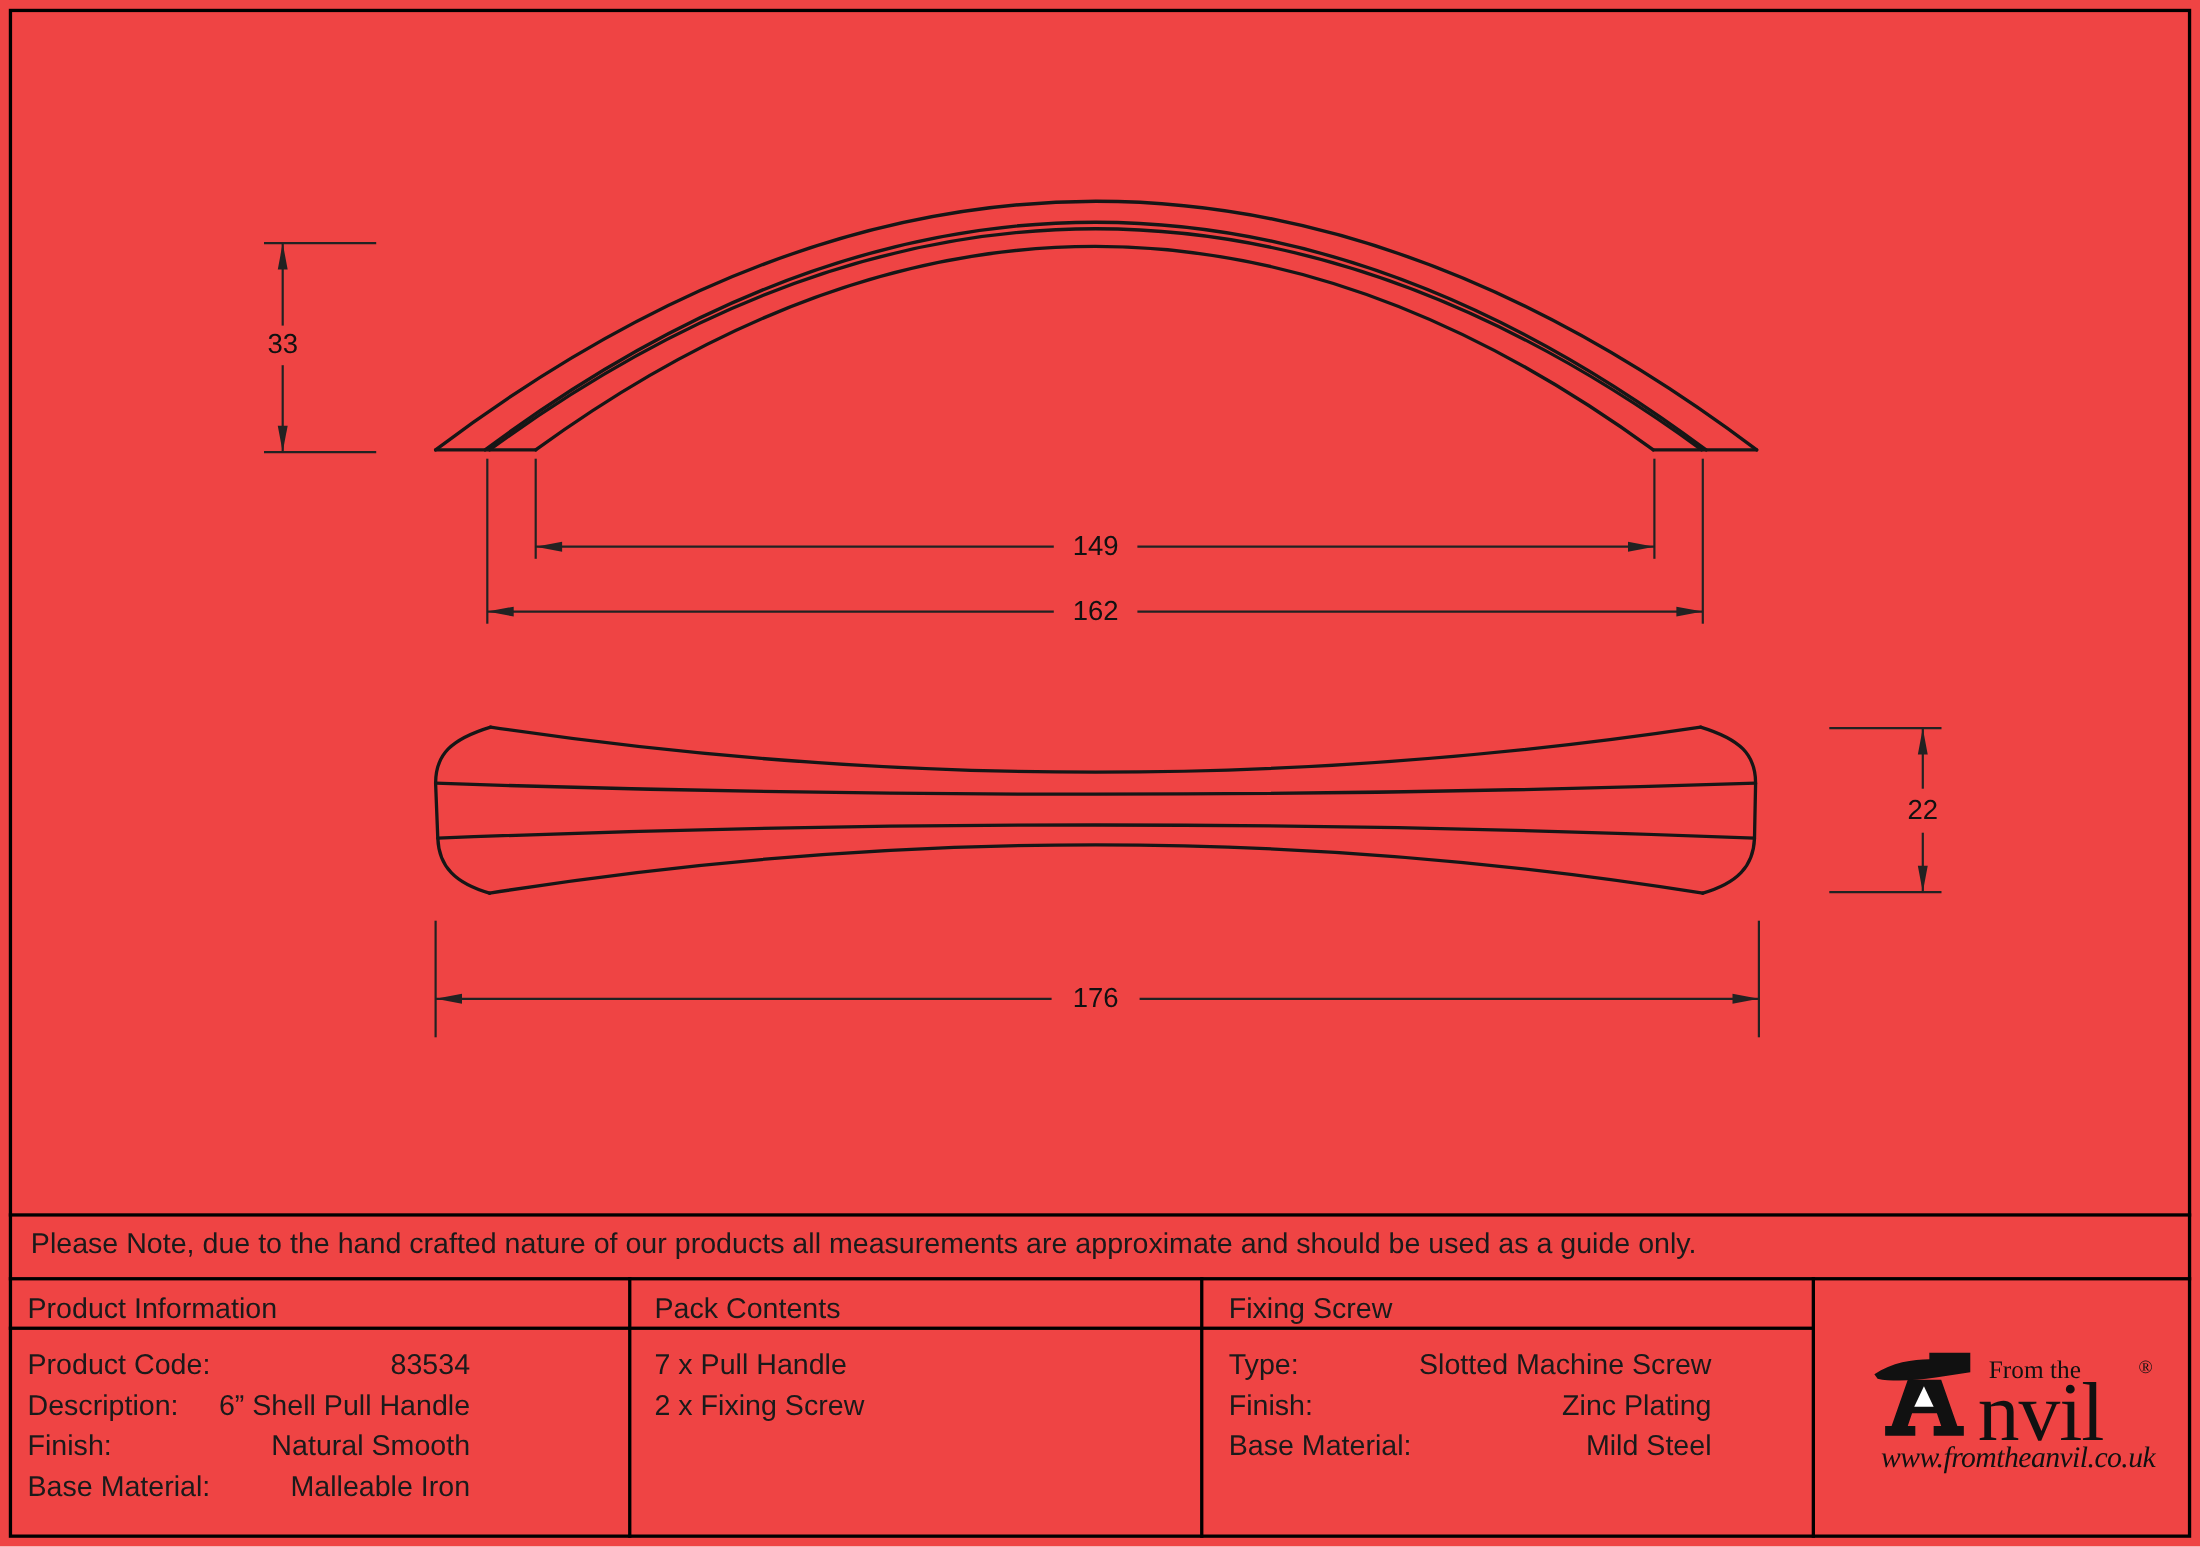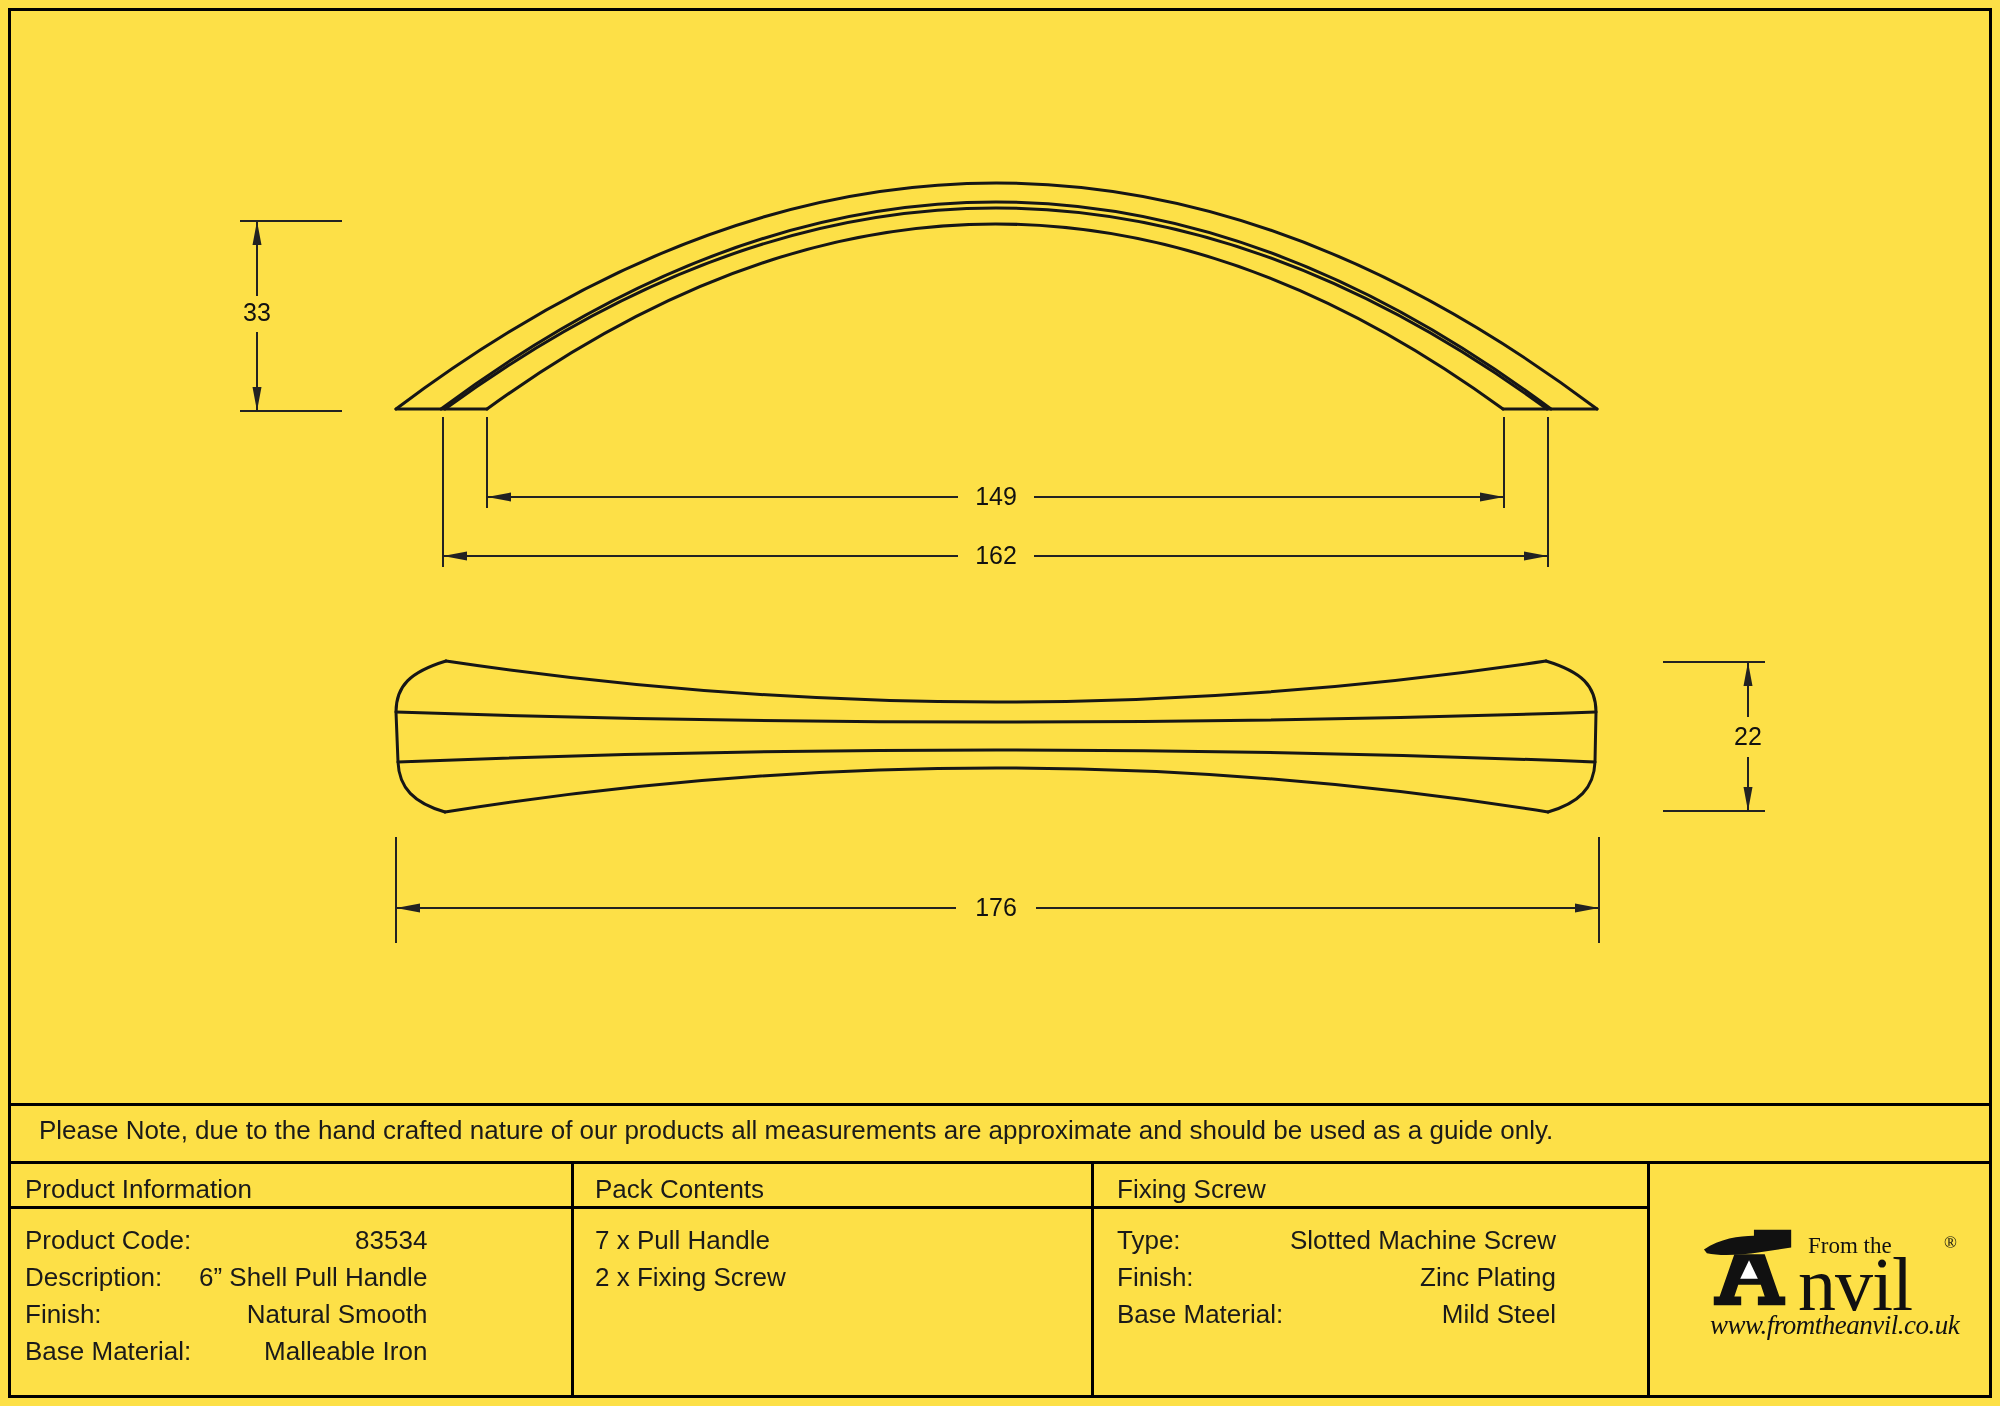"33" #page { background: #fde047 -> #ef4444 }
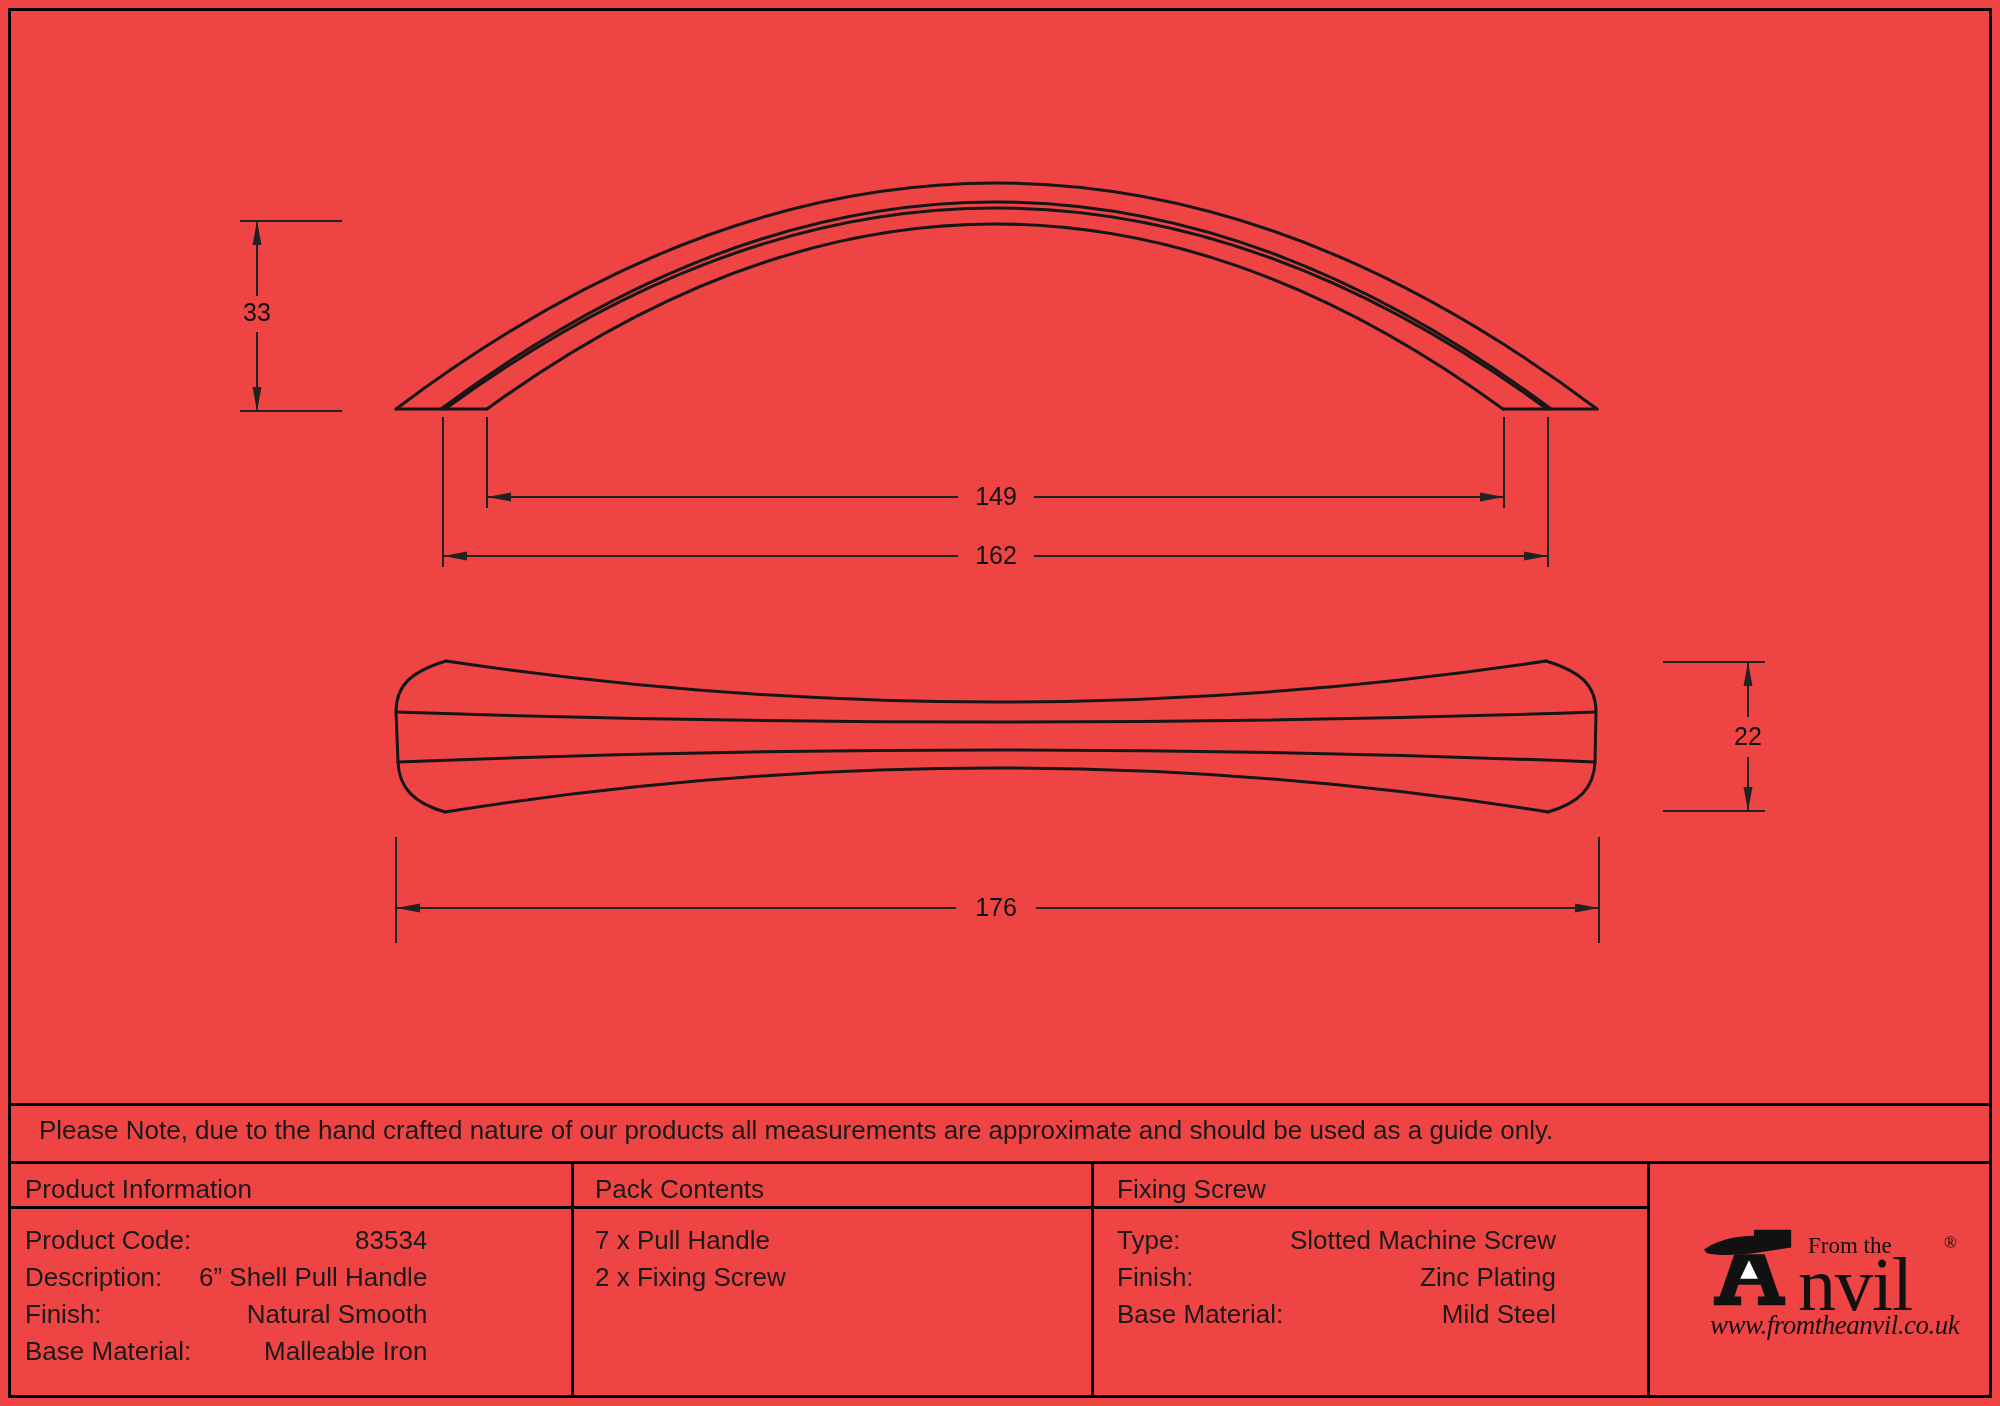"Please Note, due to the" .note-row { padding-left: 28px -> 17px }
